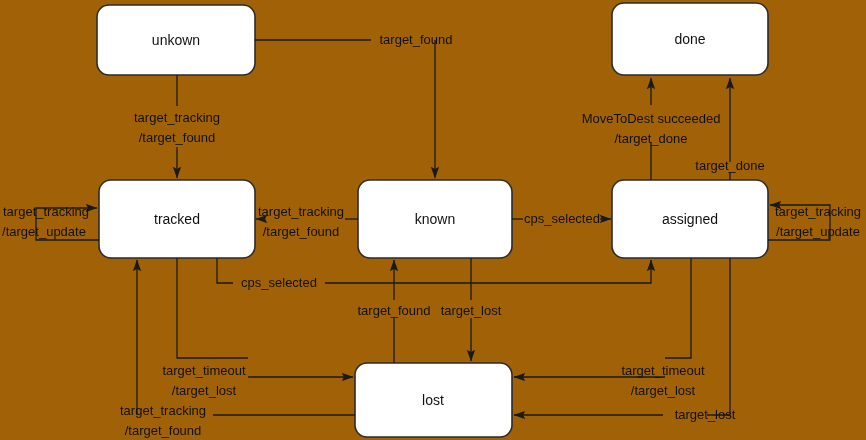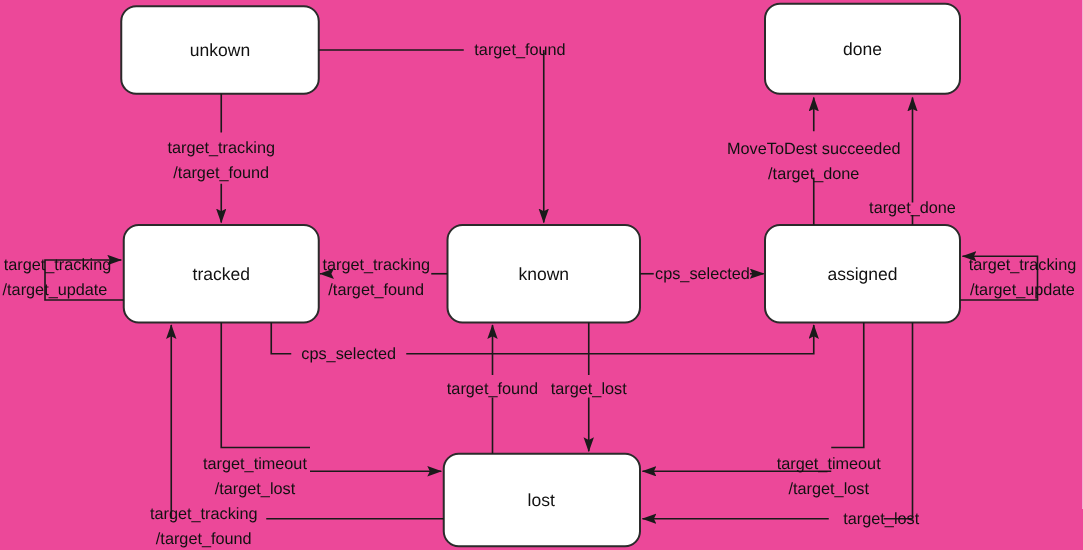"unkown" #diagram-root { background: #ec4899 -> #a16207 }
